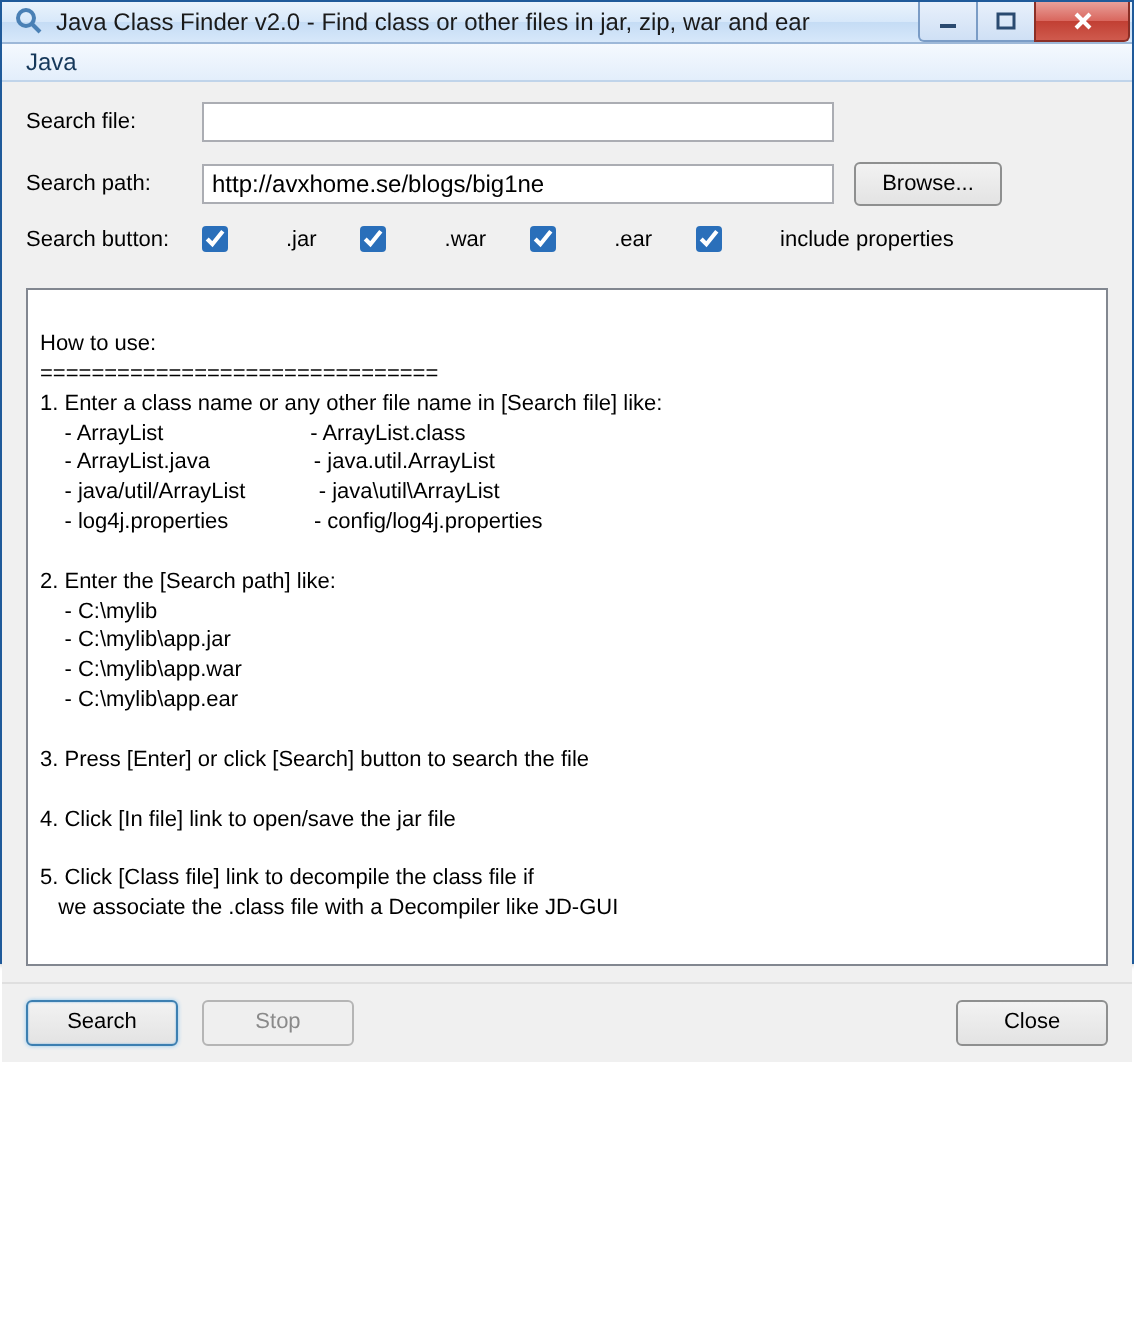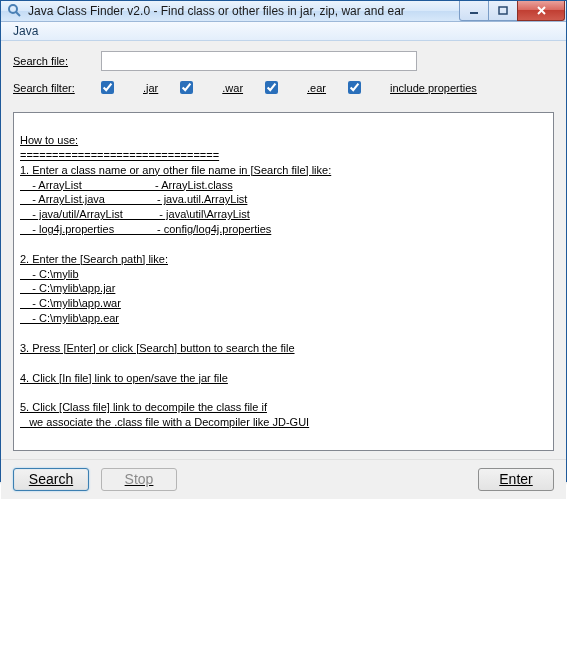"Search file:" .client { text-decoration: underline -> none }
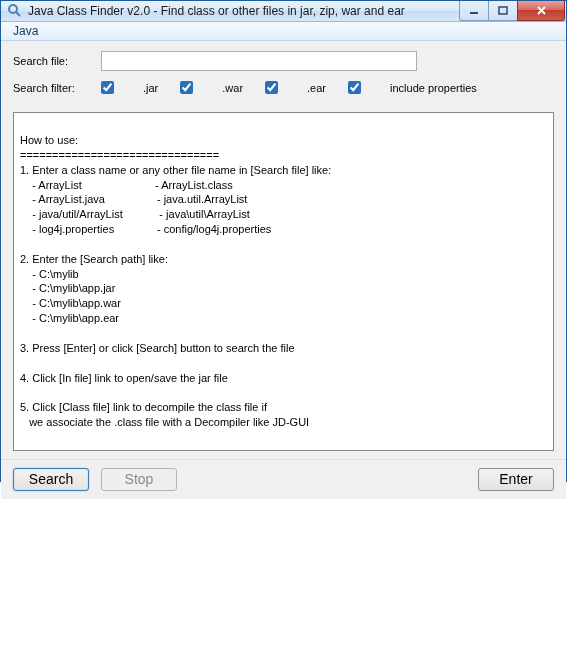"Search path:" div.form-row { html: none -> <div> <span>Search path:</span> <input> <button>Browse...</button> </div> }
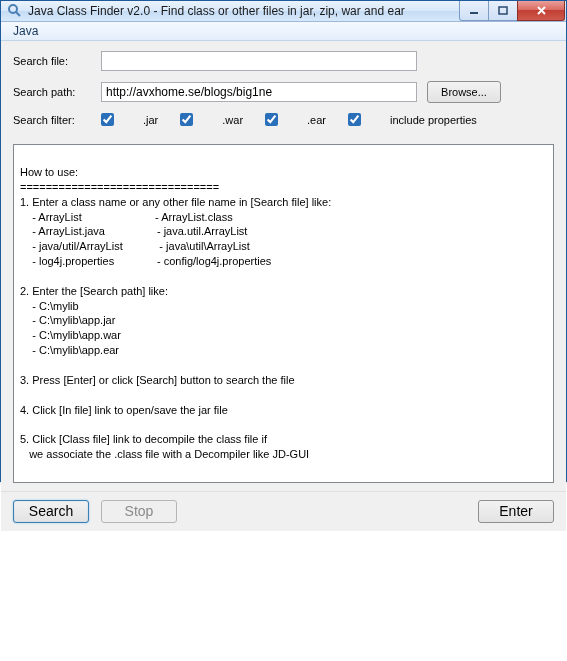"Search filter:" span.form-label { text: filter -> button }
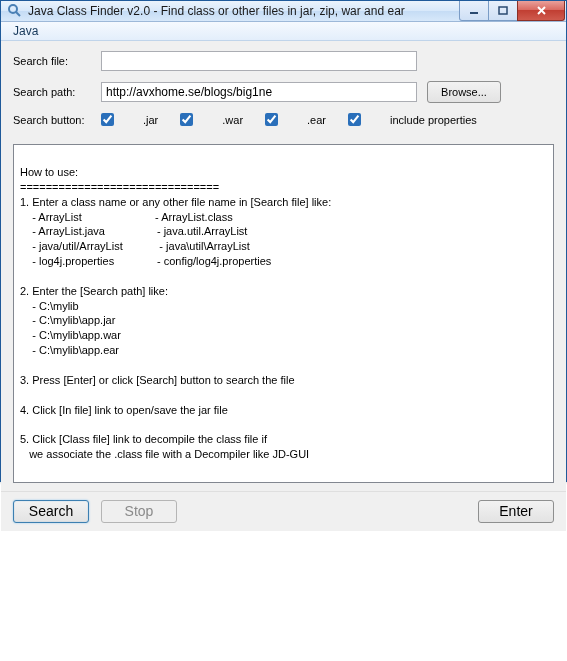"Search" .btn { font-size: 14px -> 11px }
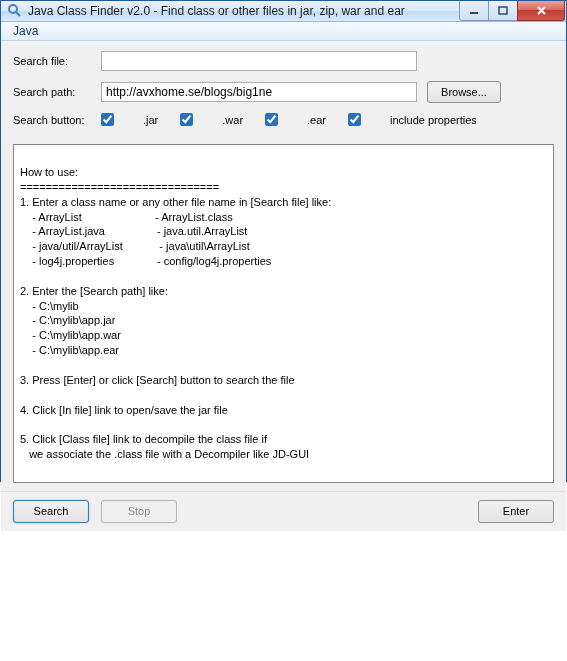"Enter" button.btn { text: Enter -> Close }
